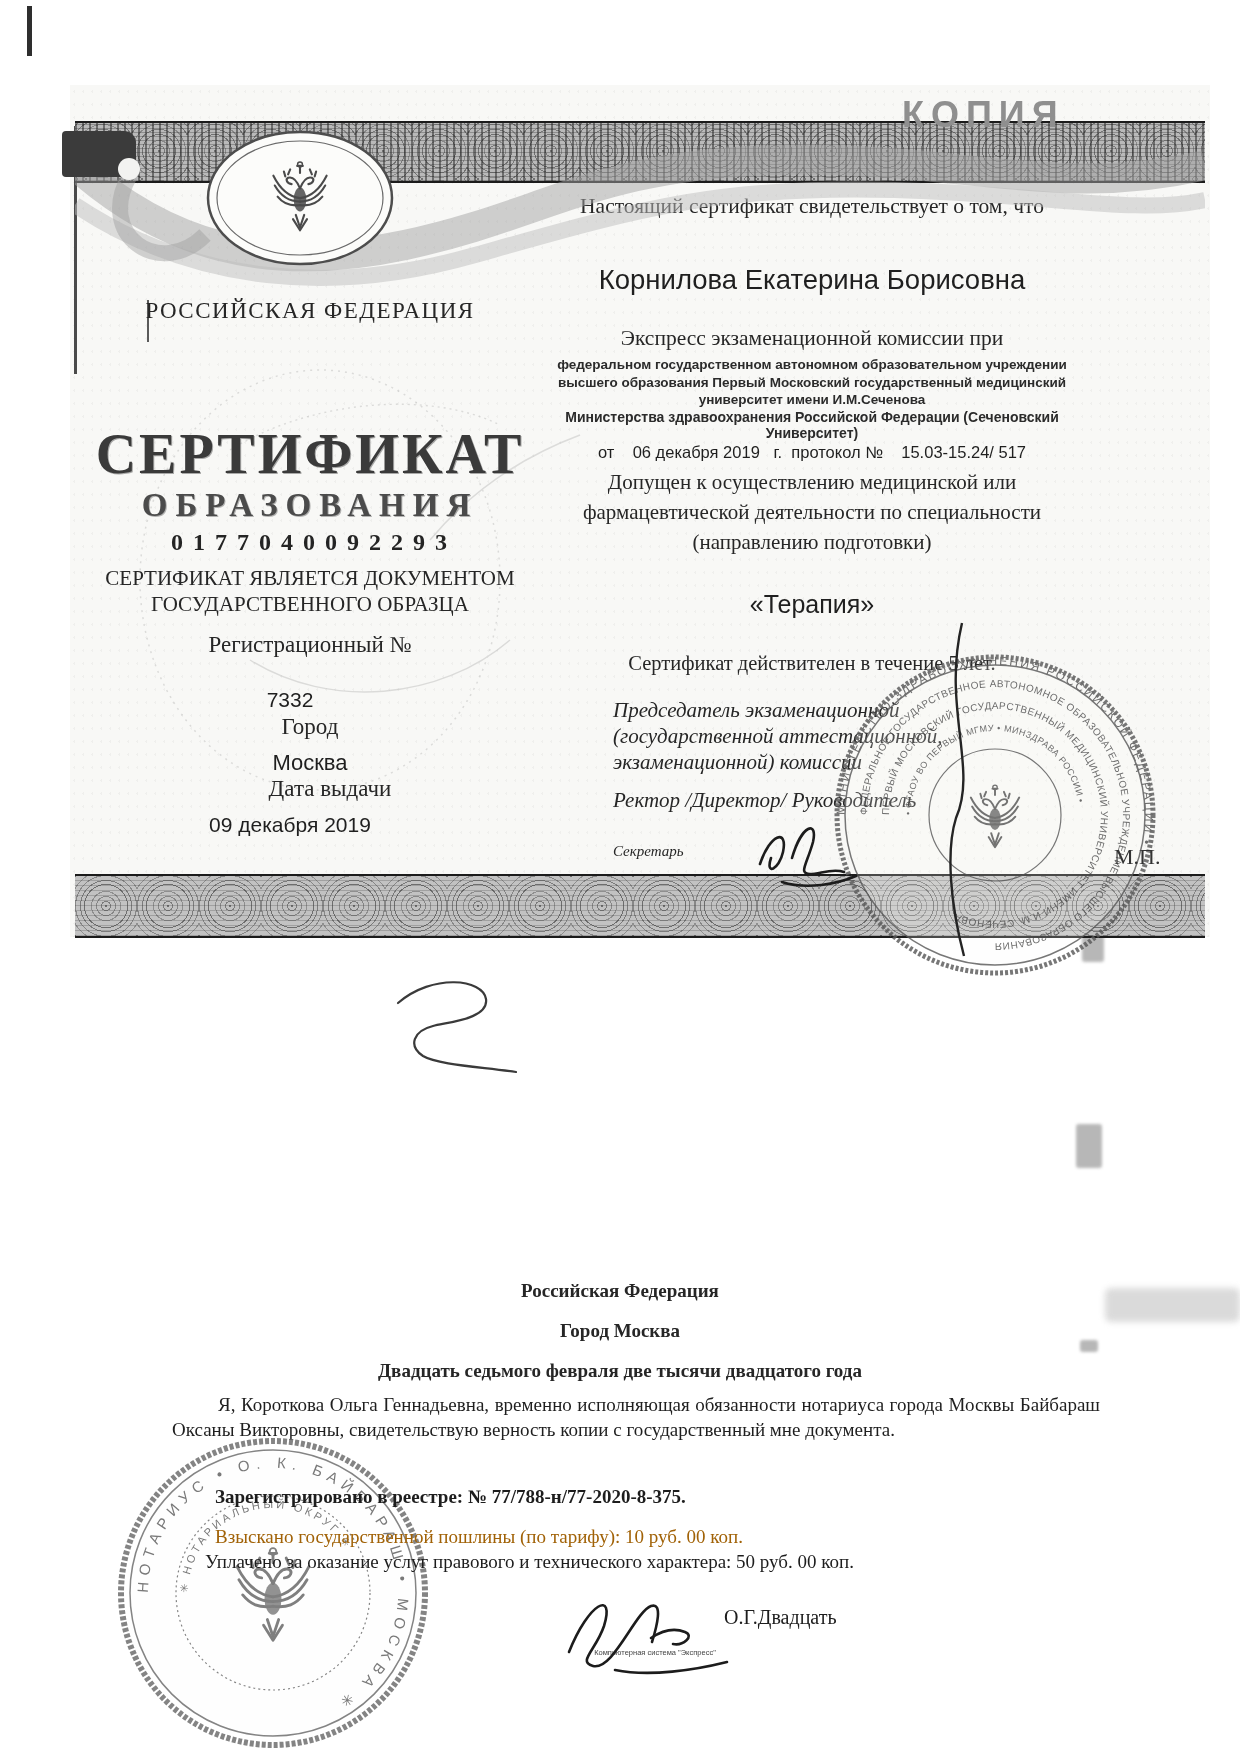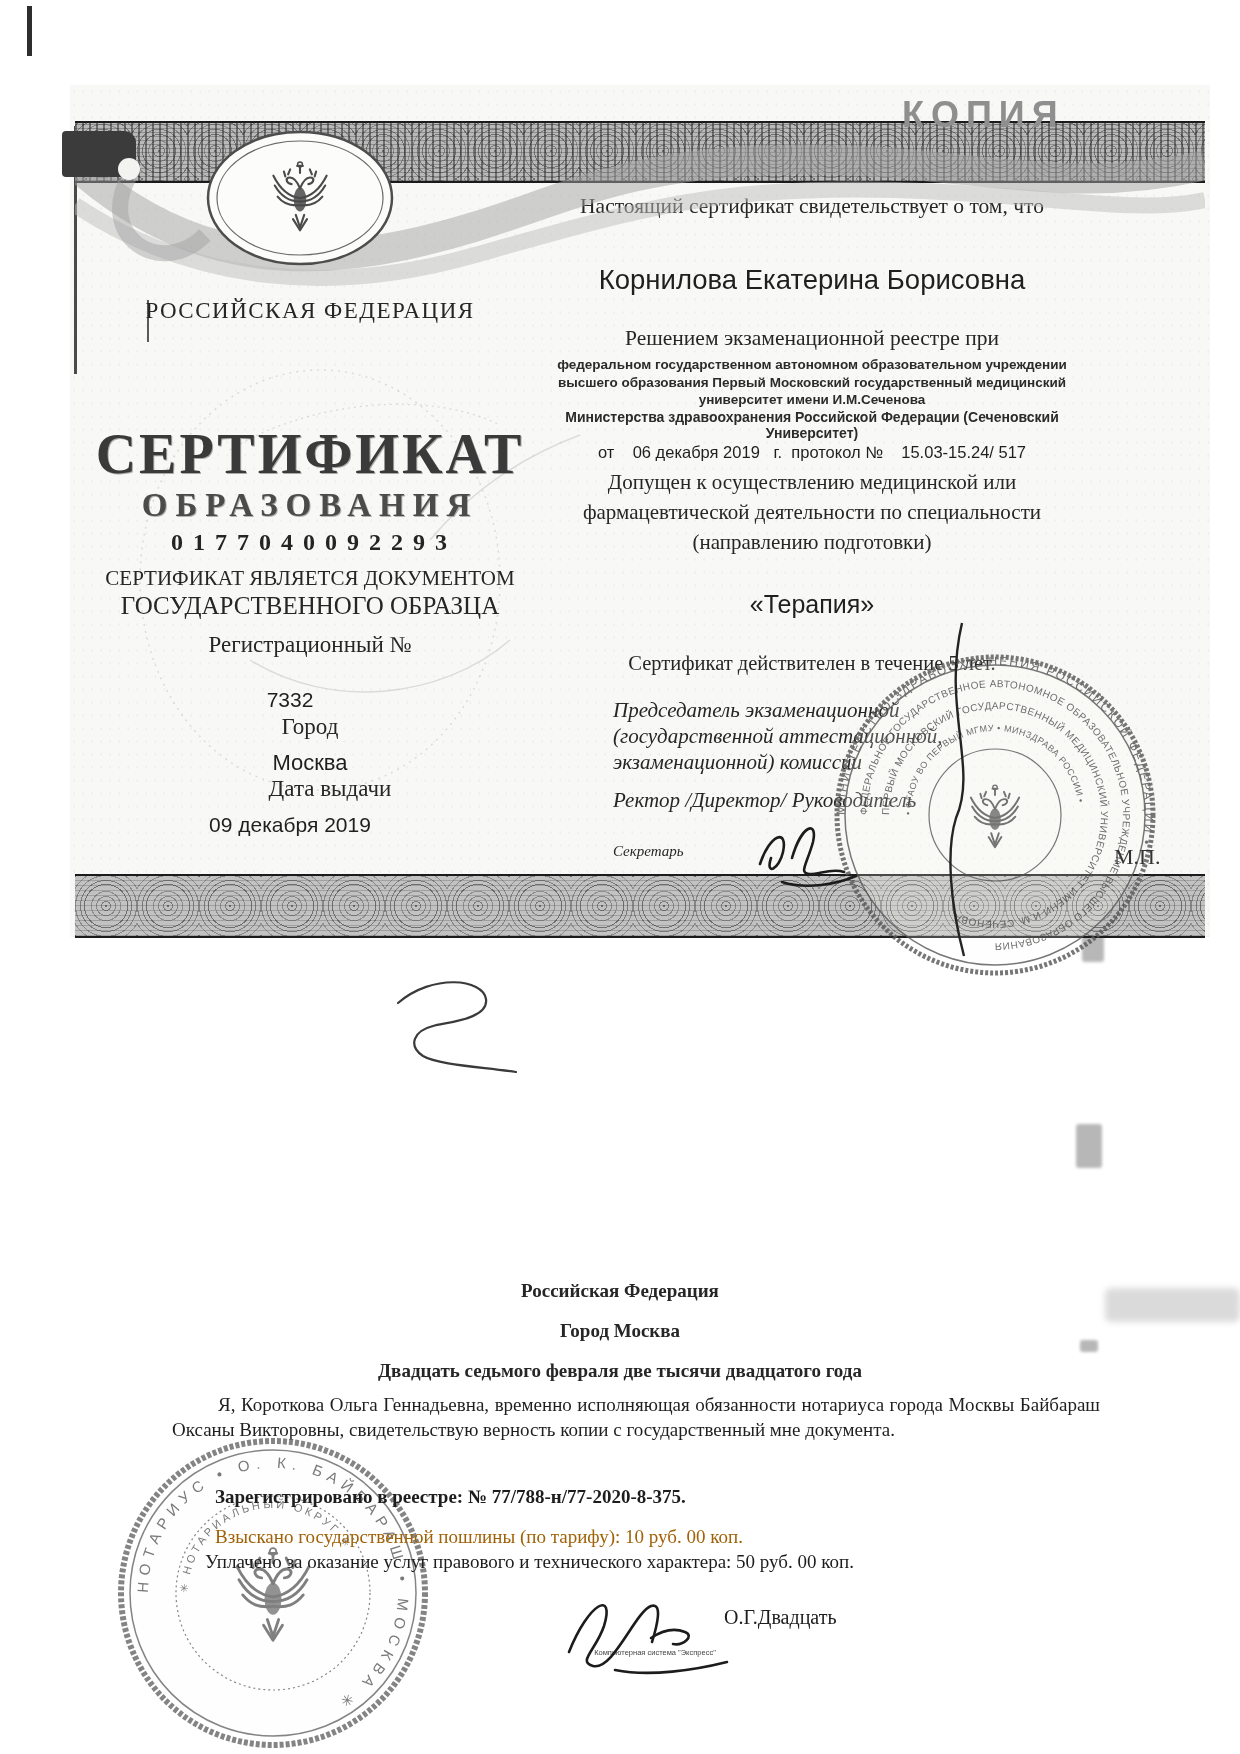"Решением экзаменационной реестре при" div.abs { text: Решением экзаменационной реестре -> Экспресс экзаменационной комиссии }
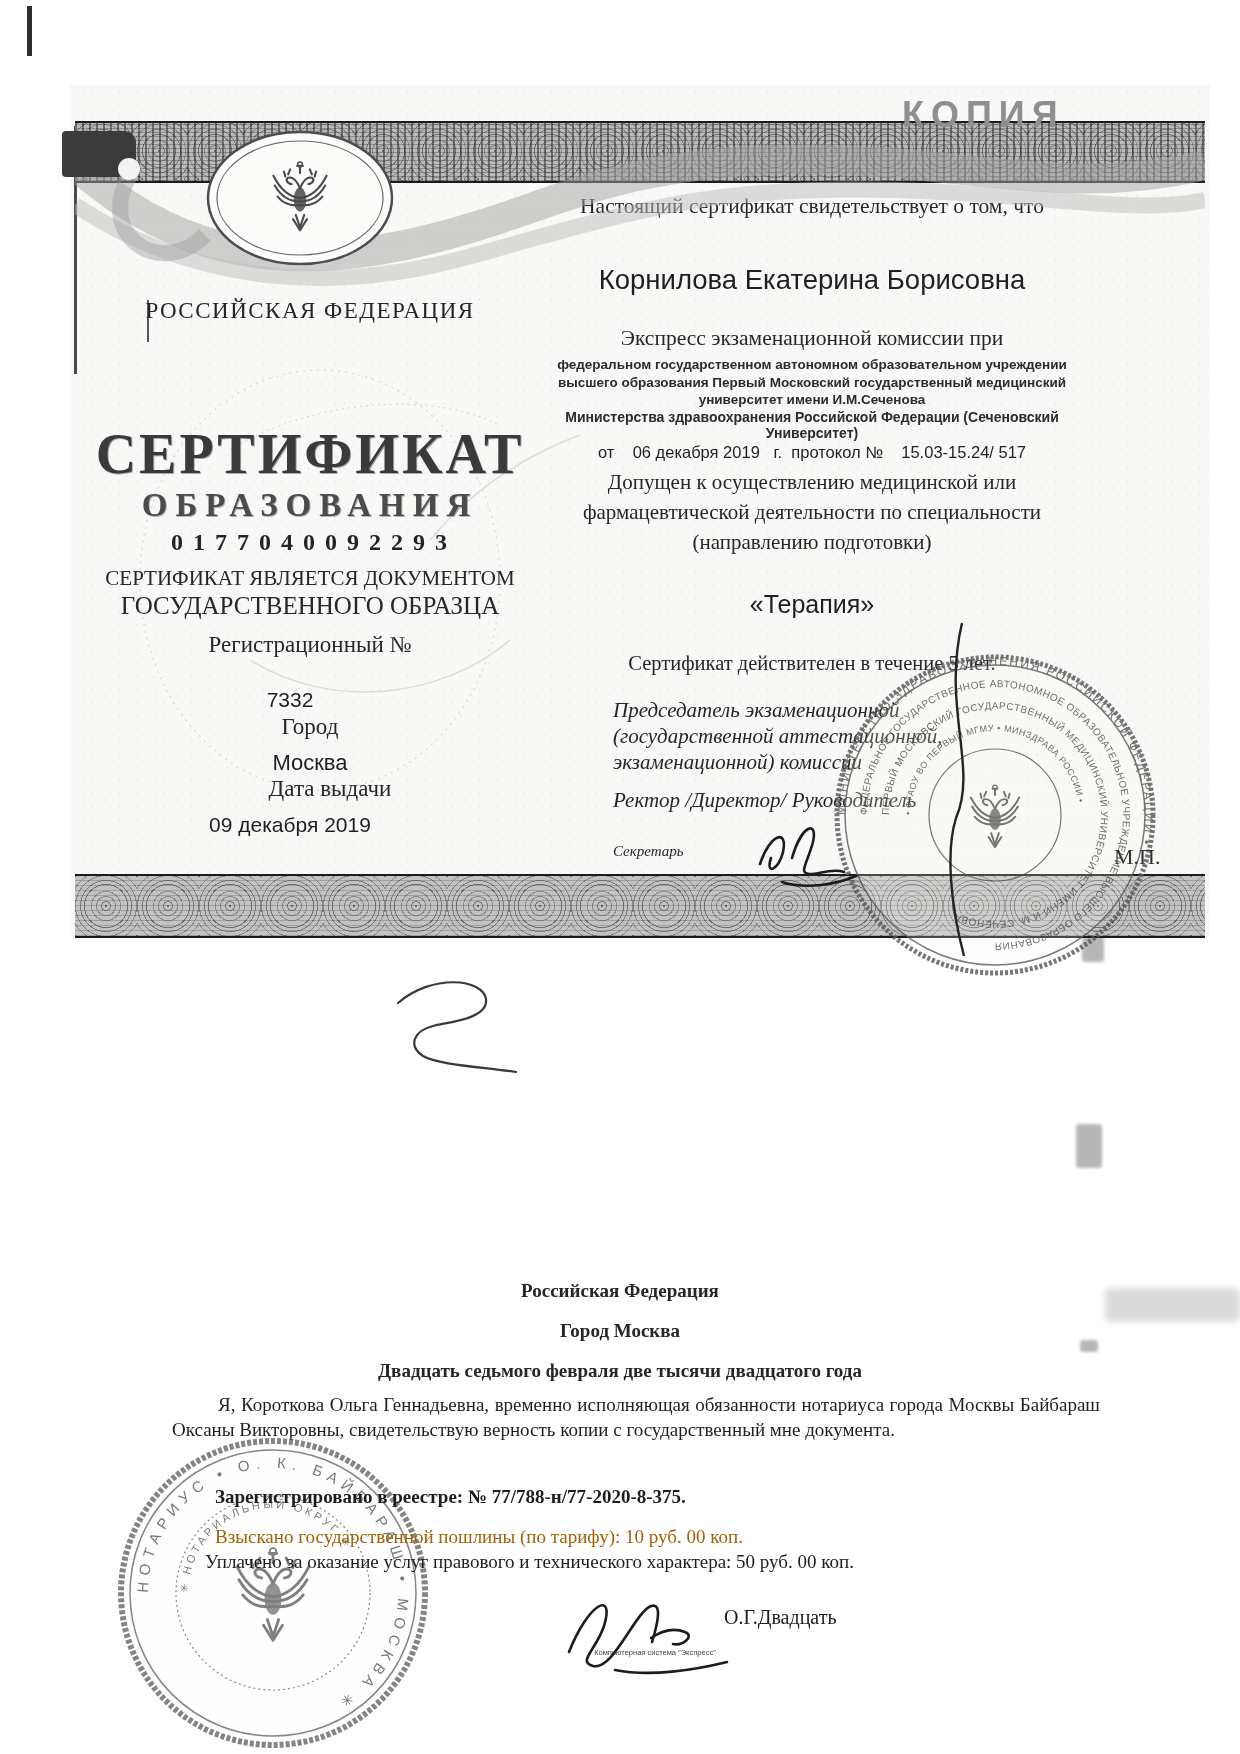"ГОСУДАРСТВЕННОГО ОБРАЗЦА" div.abs { font-size: 25px -> 21px }
